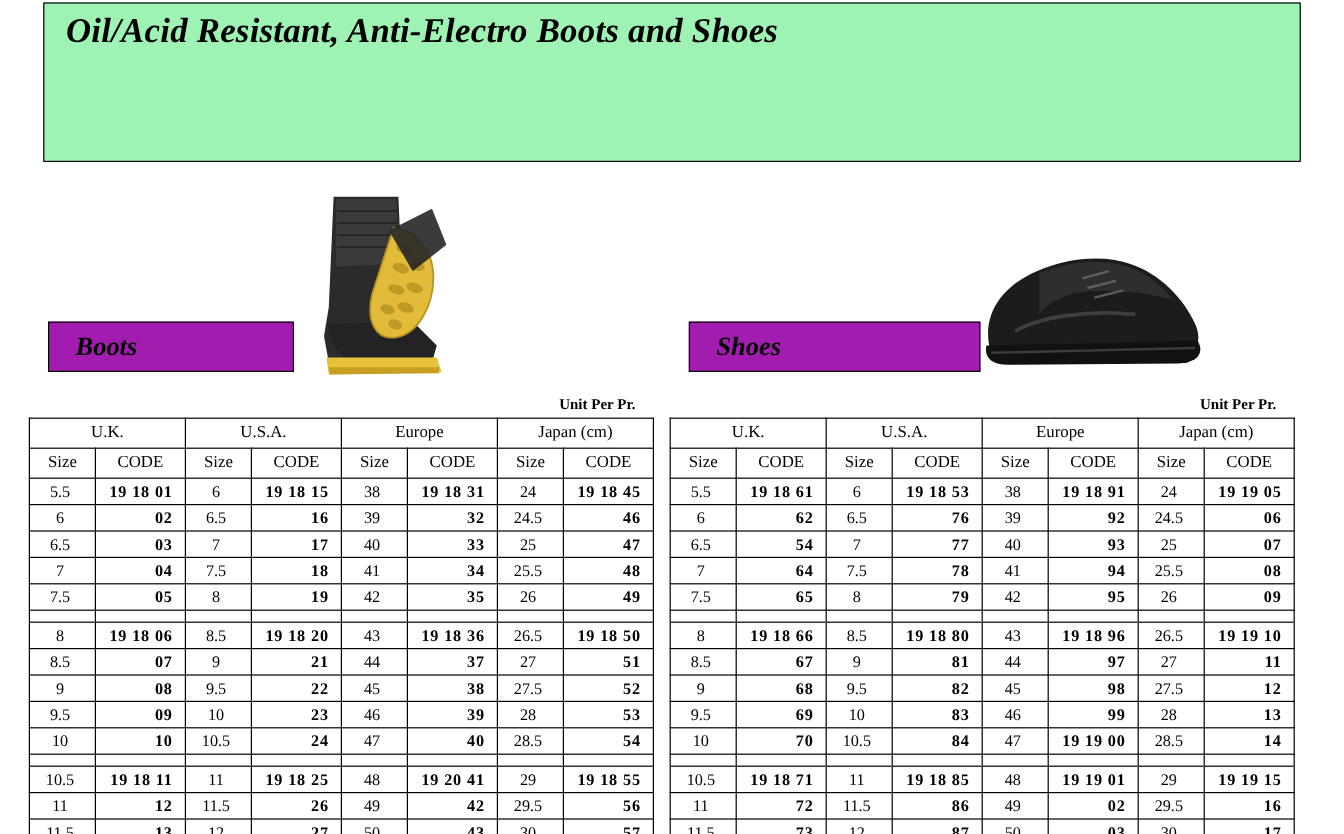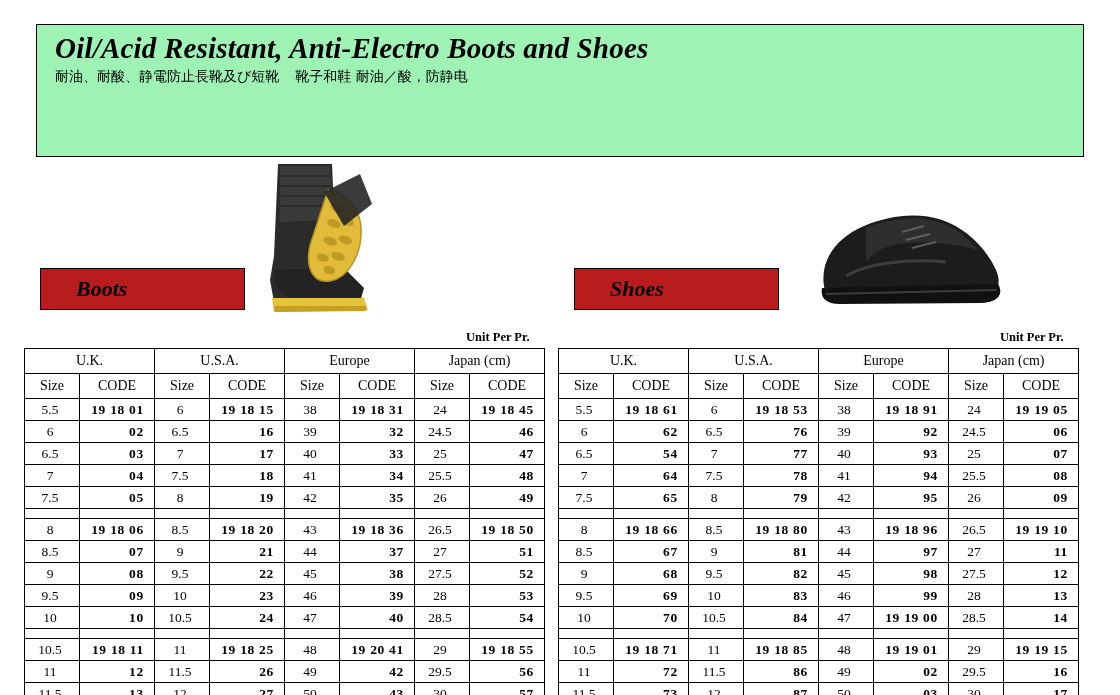"Oil/Acid Resistant, Anti-Electro Boots" #header-banner { top: 24px -> 2px }
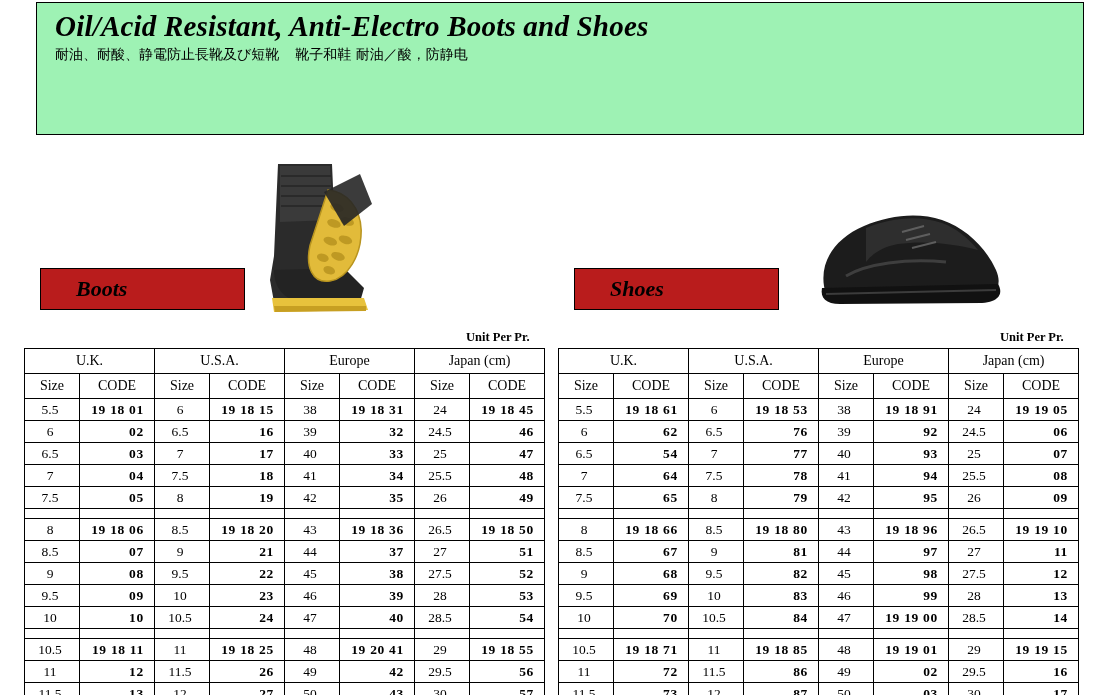"耐油、耐酸、静電防止長靴及び短靴 靴子和鞋 耐油／酸，防静电" div { html: <div> <span>耐油、耐酸、静電防止長靴及び短靴</span><span>靴子和鞋 耐油／酸，防静电</span> </div> -> none }
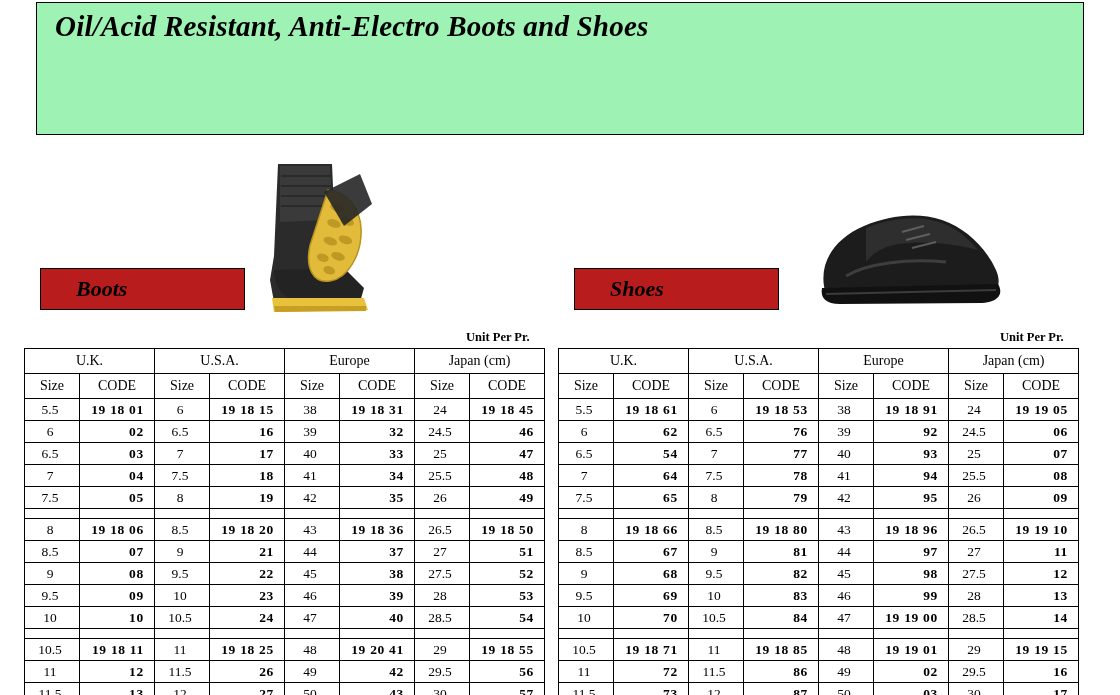"Boots" .section-label { background: #b91c1c -> #a21caf; padding-left: 35px -> 22px }
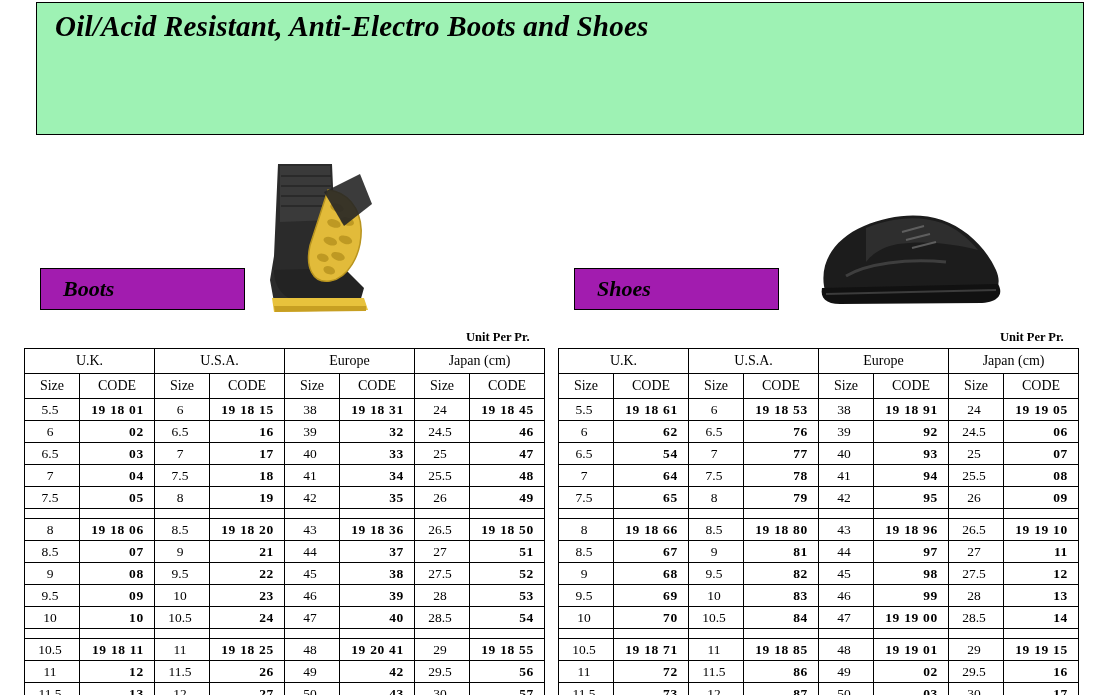"Shoes" #label-shoes { width: 205px -> 243px }
